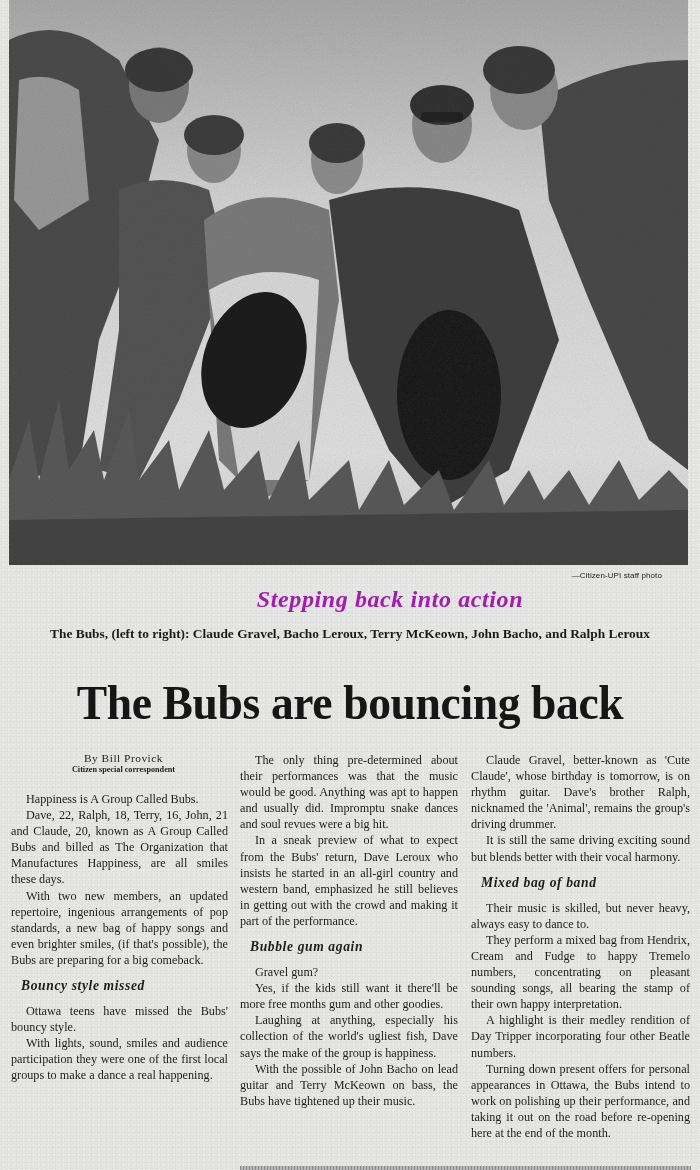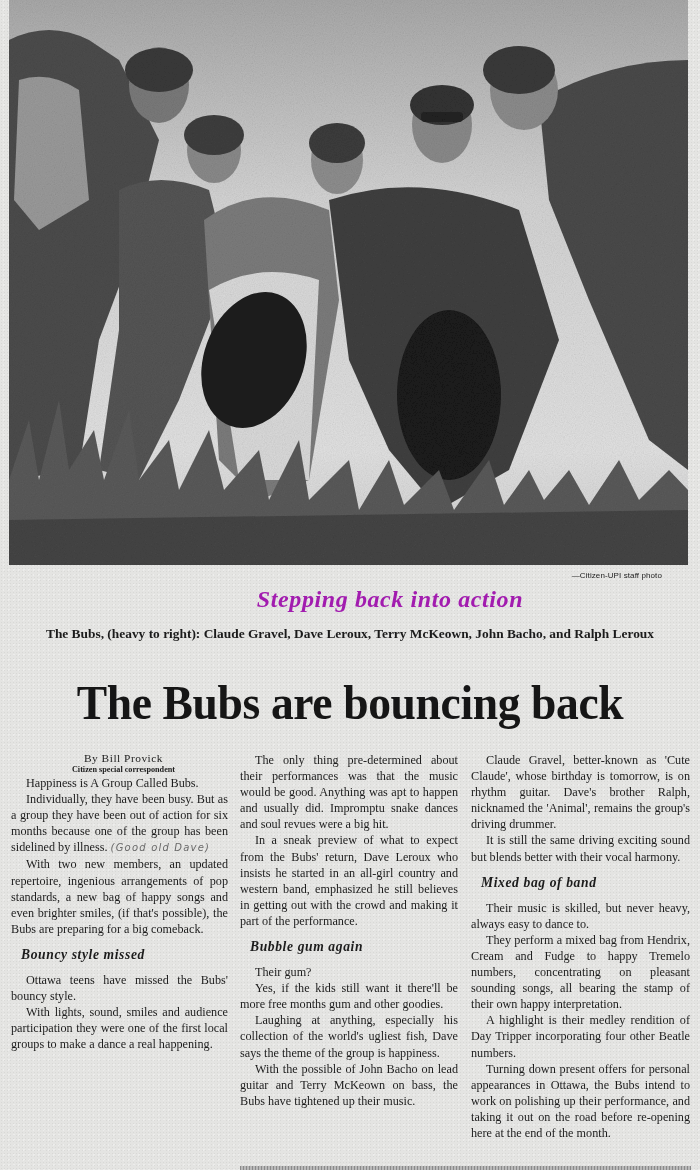"The Bubs, (heavy to right):" div.caption-body { text: heavy to right): Claude Gravel, Dave -> left to right): Claude Gravel, Bacho }
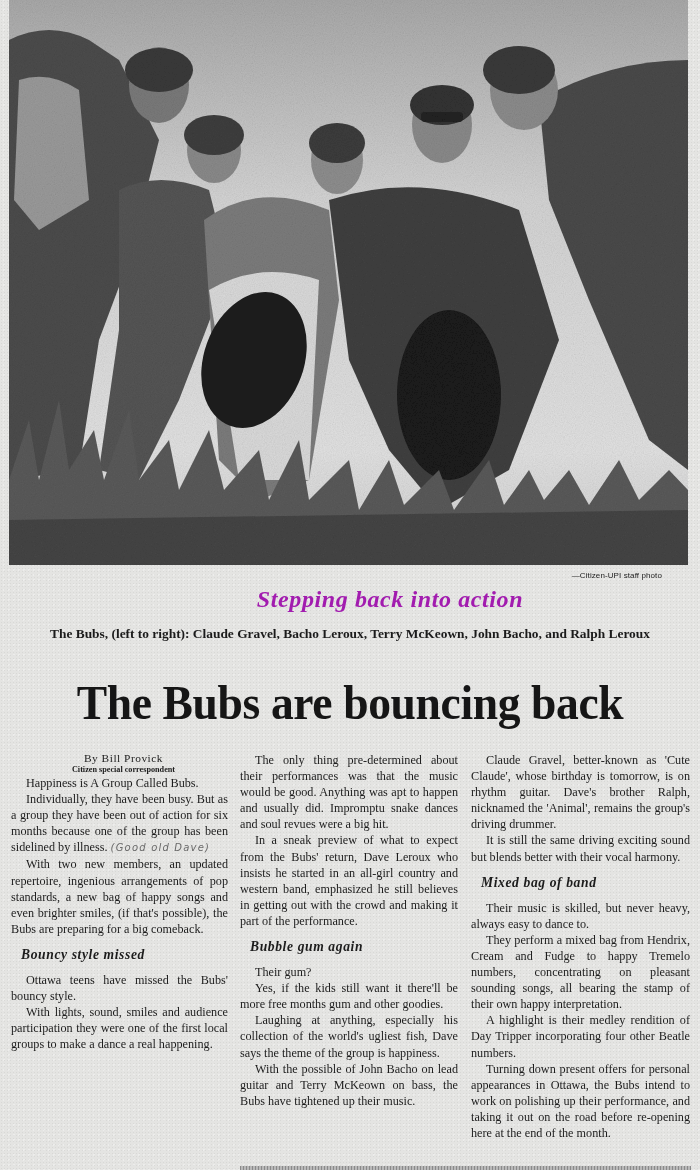"Citizen special correspondent" .byline-sub { margin-bottom: 0 -> 16px }
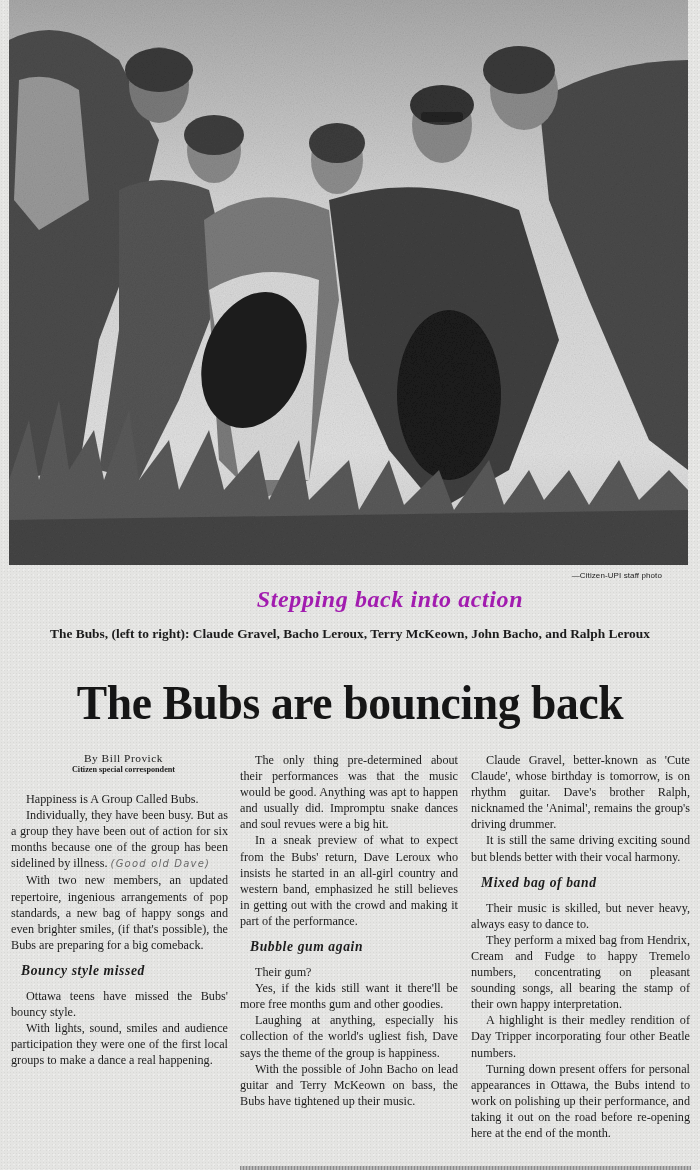"Dave, 22, Ralph, 18, Terry," p { html: none -> <p>Dave, 22, Ralph, 18, Terry, 16, John, 21 and Claude, 20, known as A Group Called Bubs and billed as The Organization that Manufactures Hap­piness, are all smiles these days.</p> }
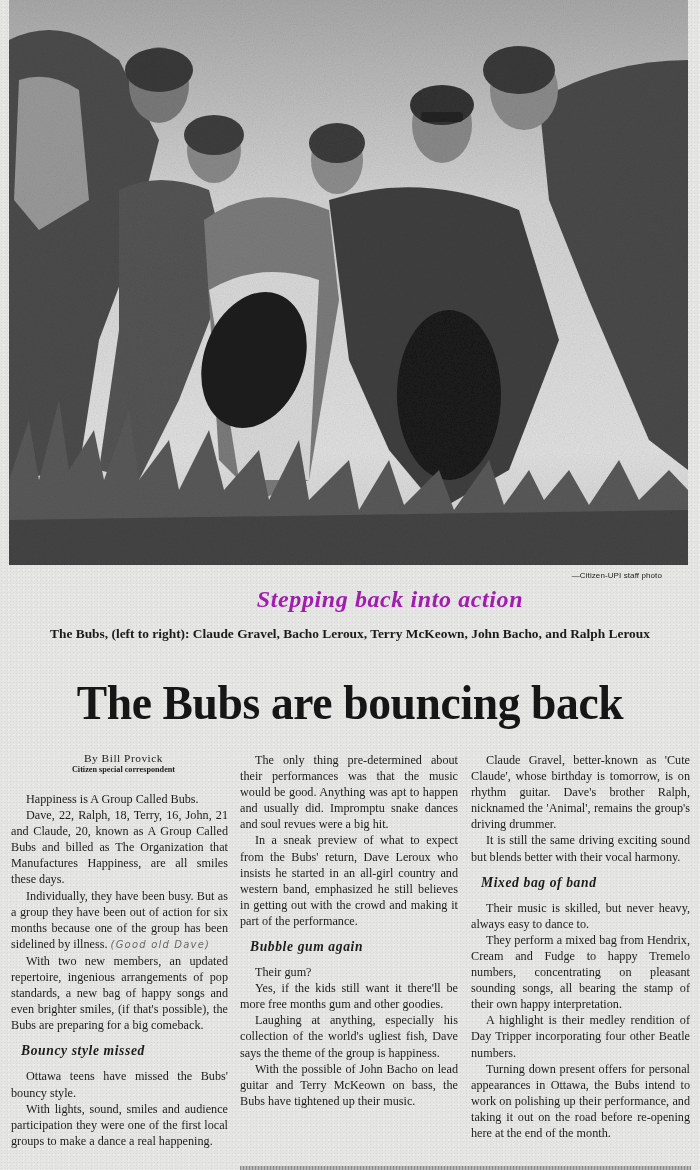"Individually, they have been busy." p { html: <p><span>Individually, they have been busy. But as a group they have been out of action for six months because one of the group has been sidelined by illness.</span> <span>(Good old Dave)</span></p> -> none }
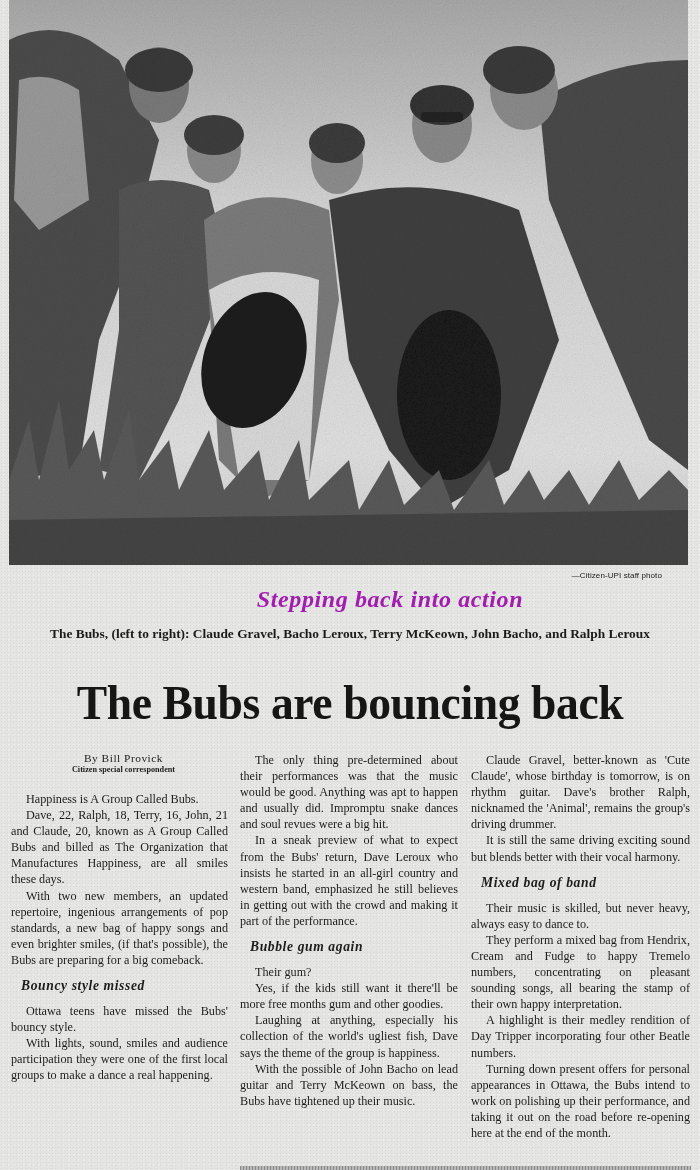"Their gum?" p { text: Their -> Gravel }
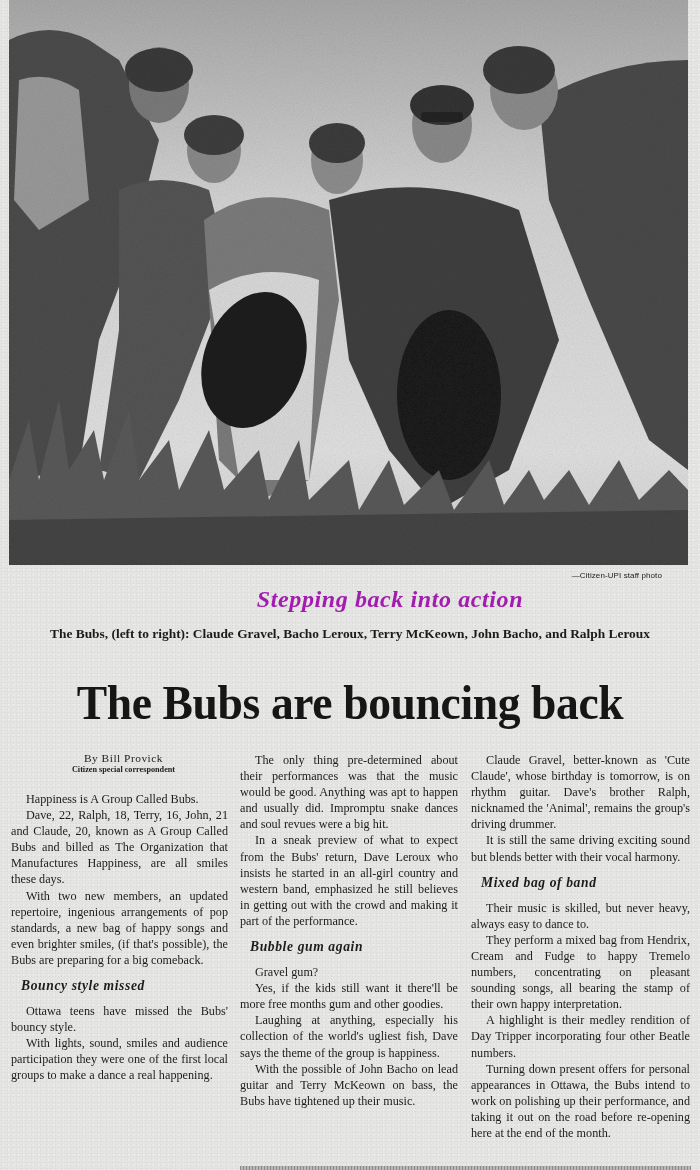"Laughing at anything, especially his" p { text: theme -> make }
